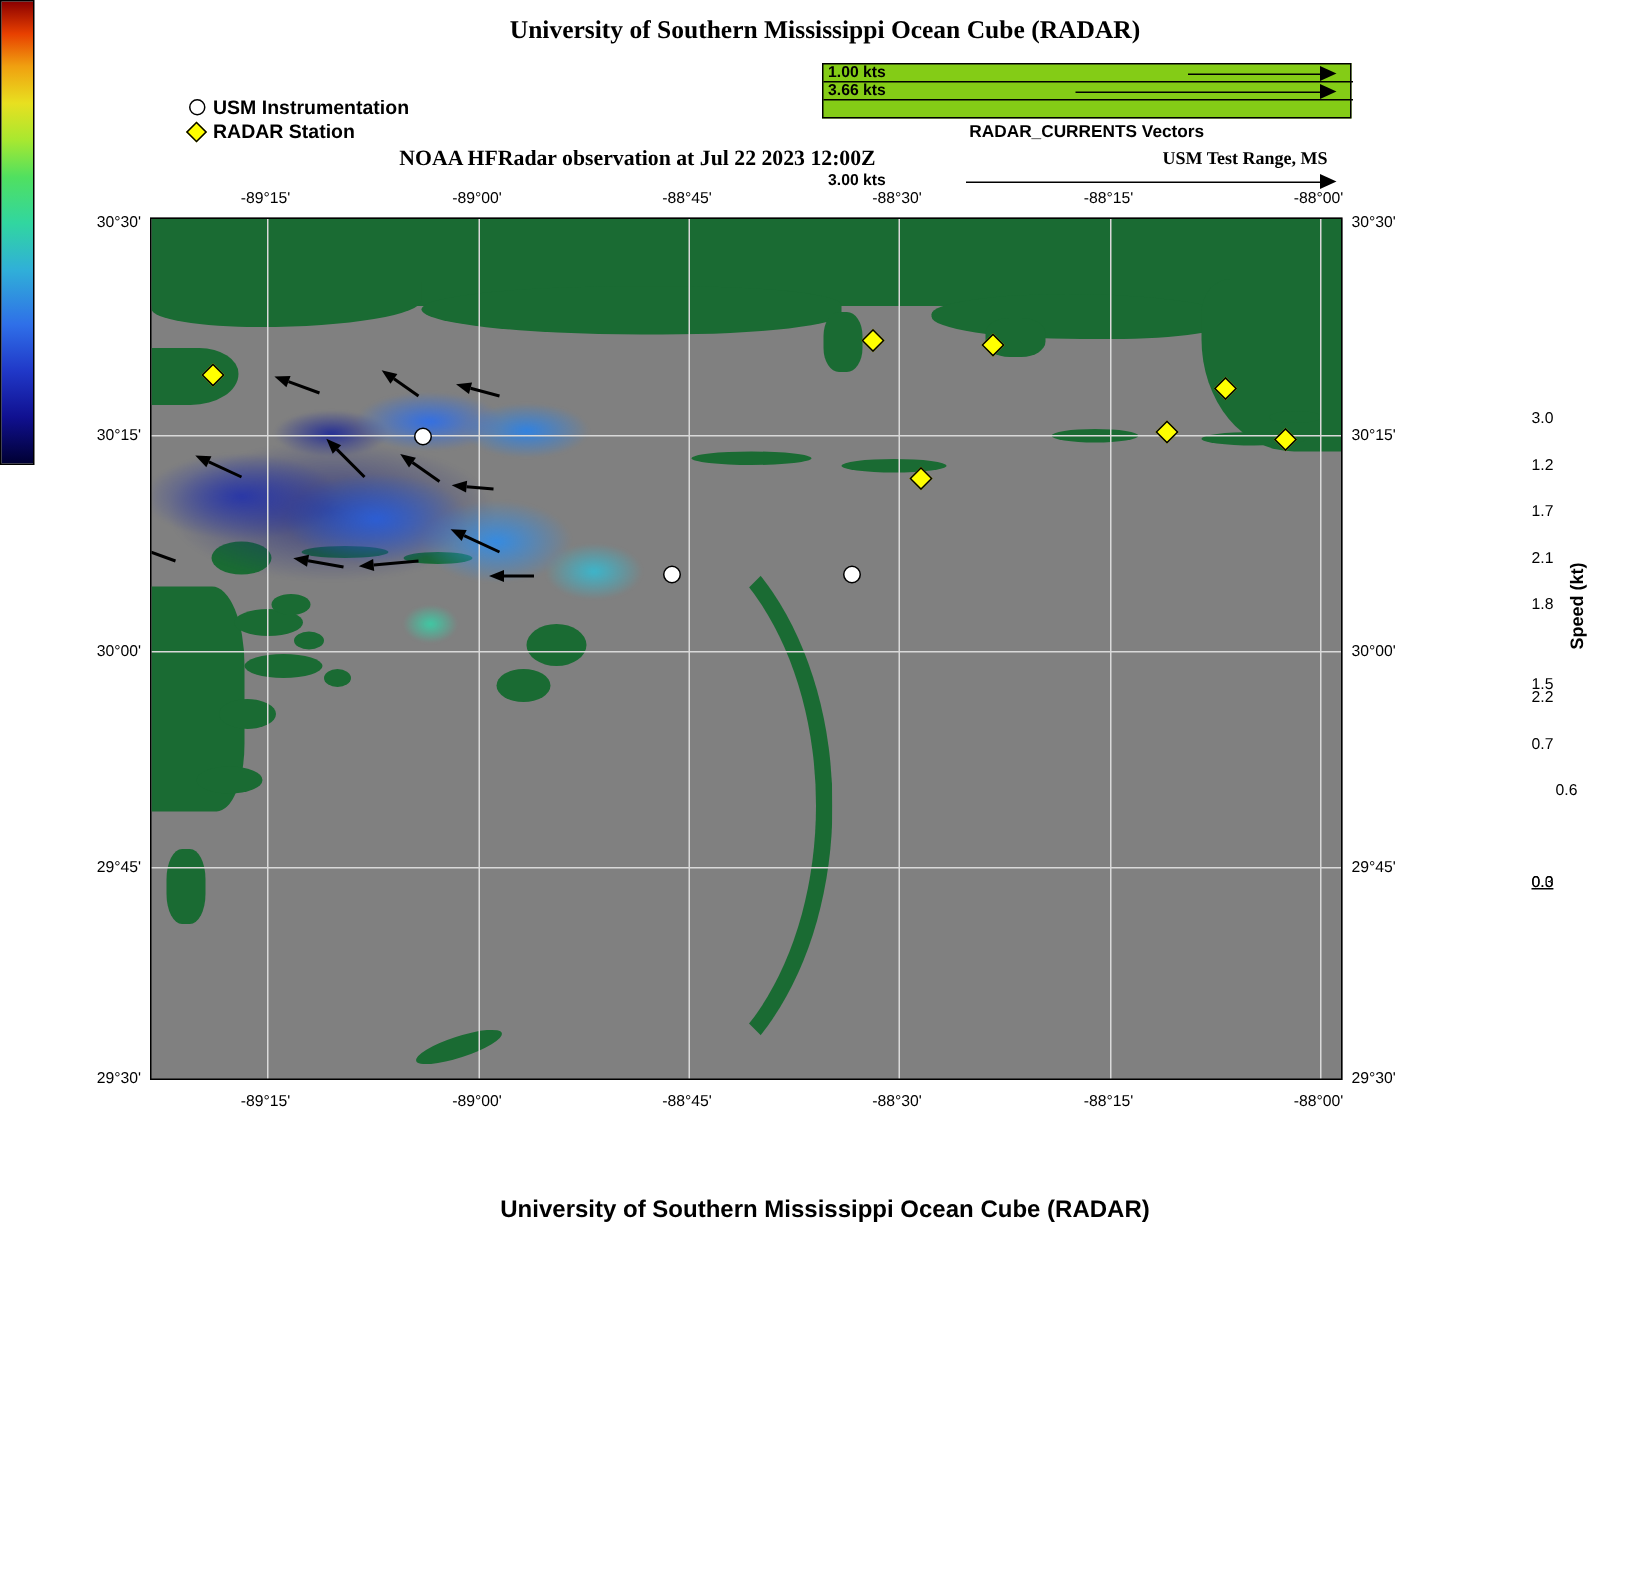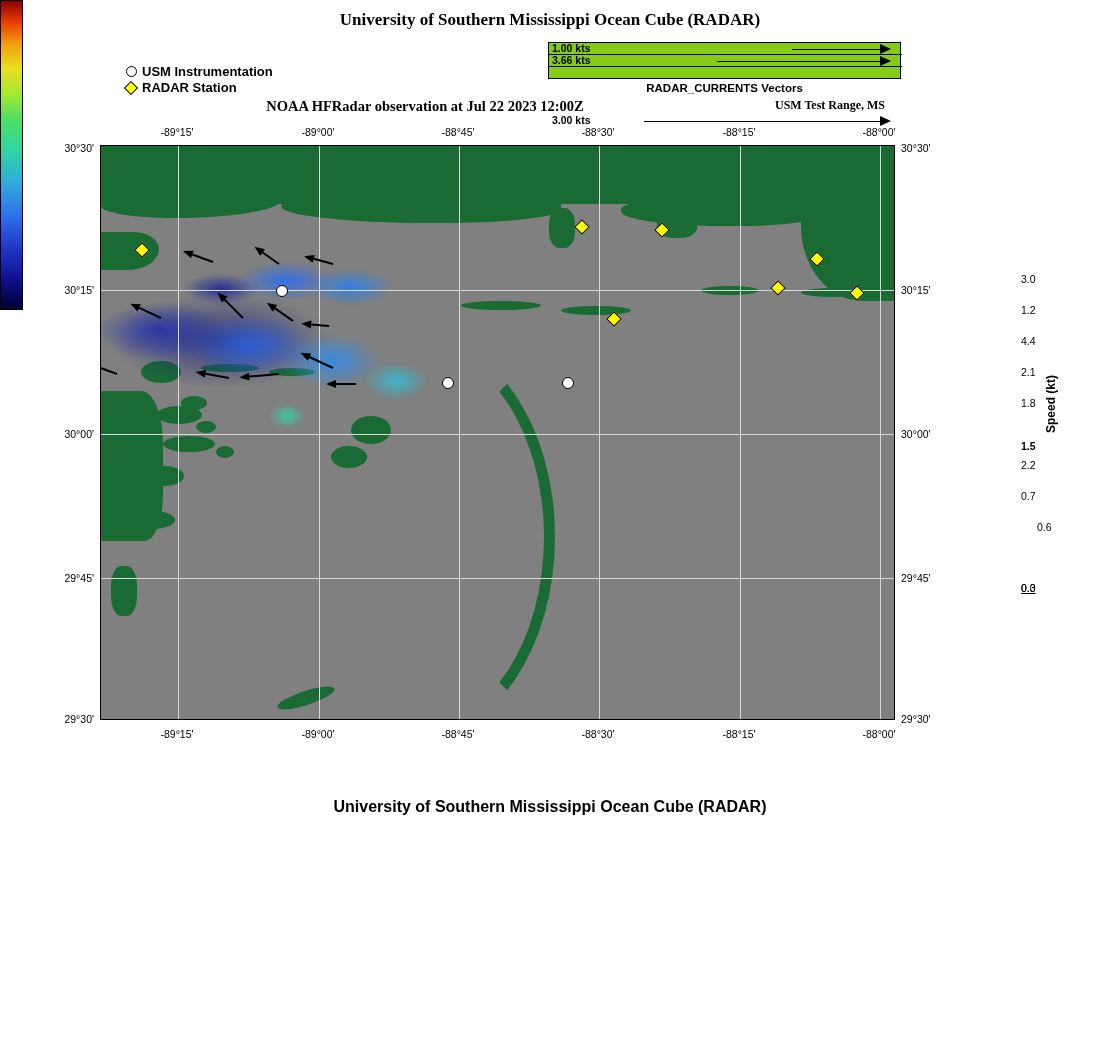"4.4" div.cb-tick { text: 4.4 -> 1.7 }
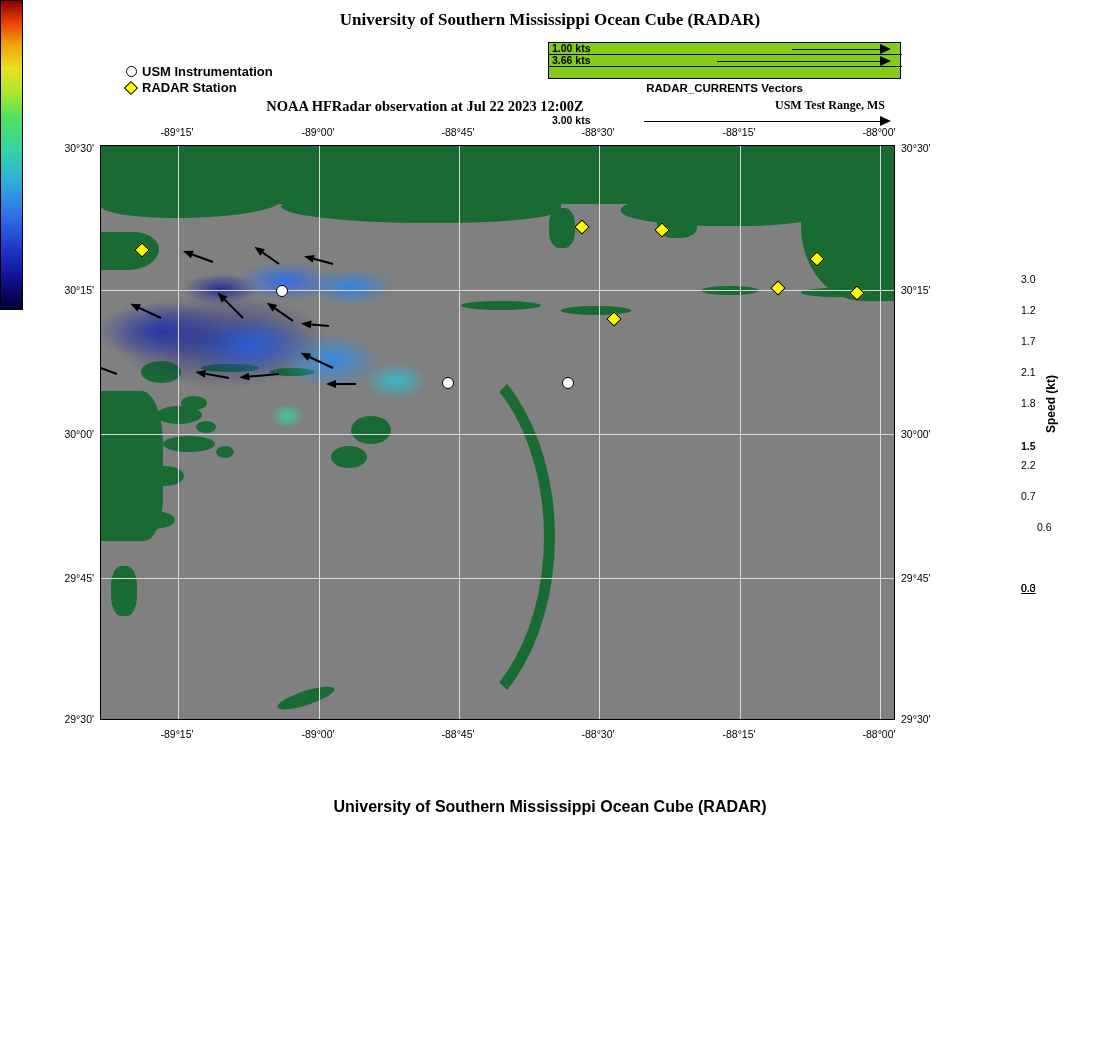"1.5" div.cb-tick { font-weight: bold -> none; top: 446px -> 456px }
